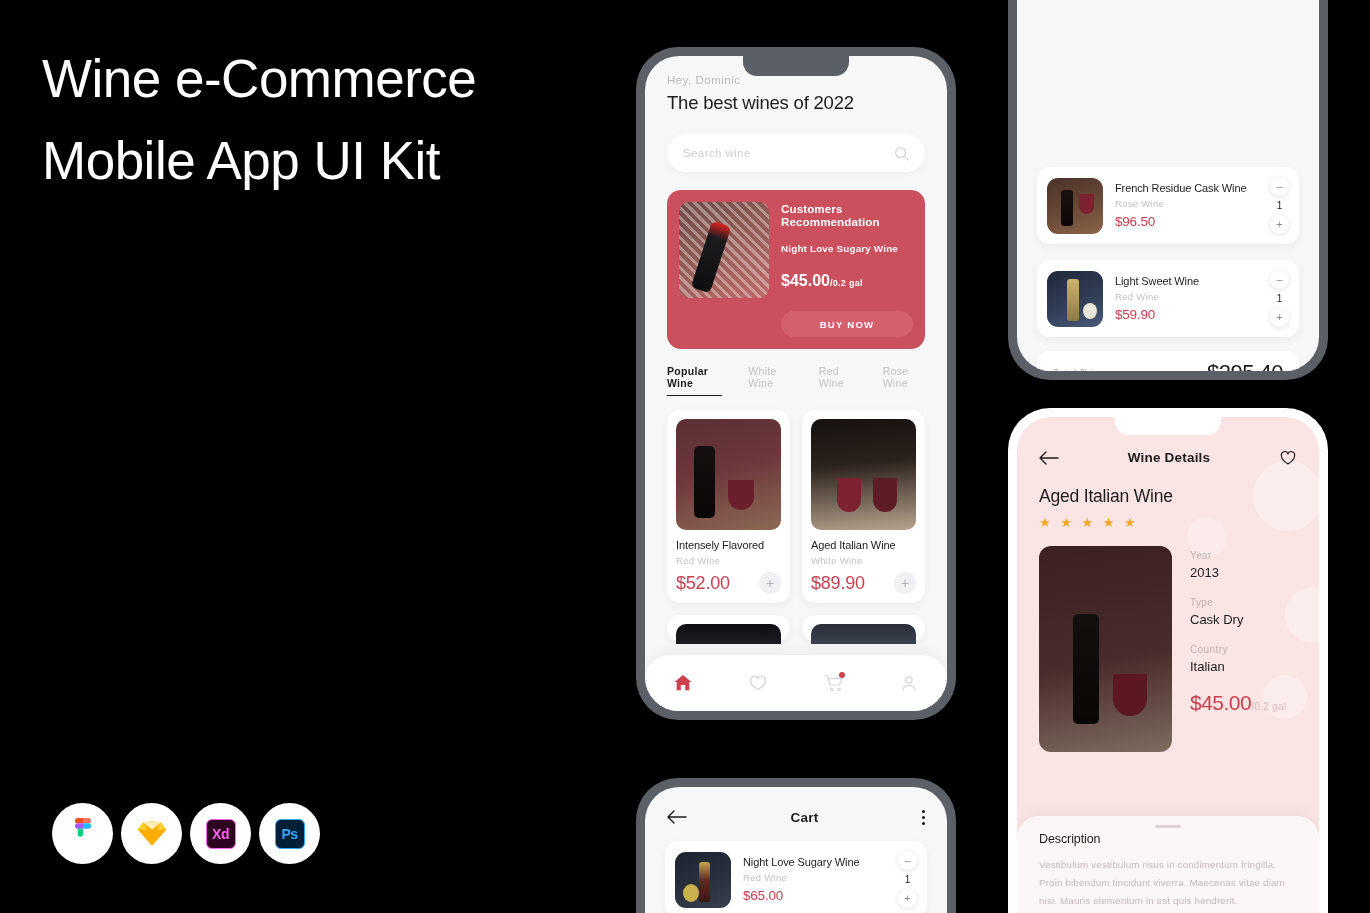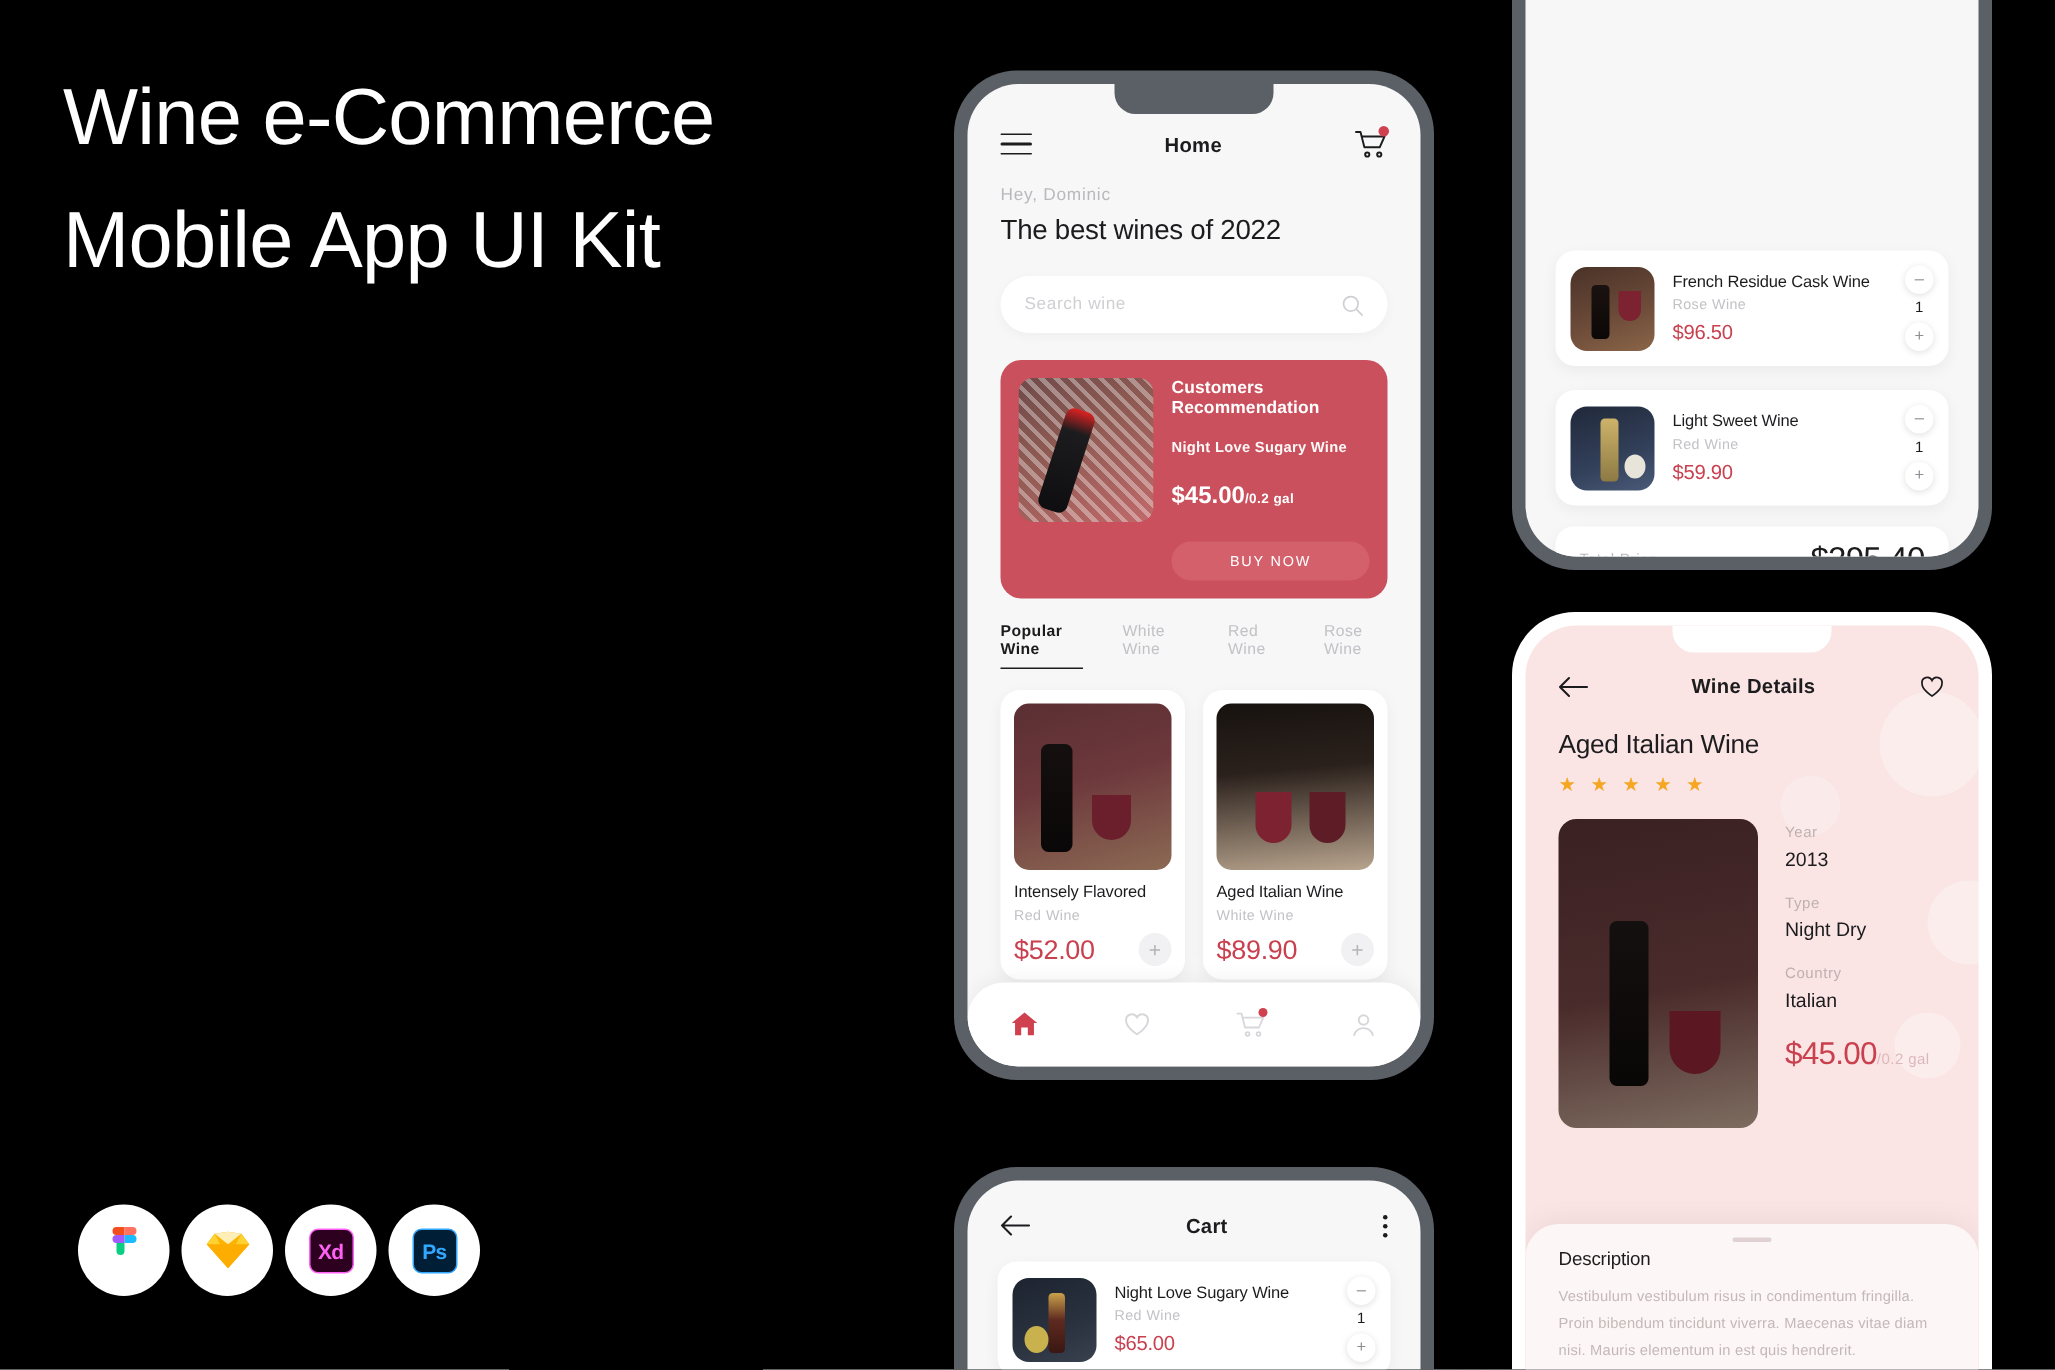"Home" div.topbar { html: <div> <div> <span></span> <span></span> <span></span> </div> <div>Home</div> <div> <svg> <path></path> <circle></circle> <circle></circle> </svg> <span></span> </div> </div> -> none }
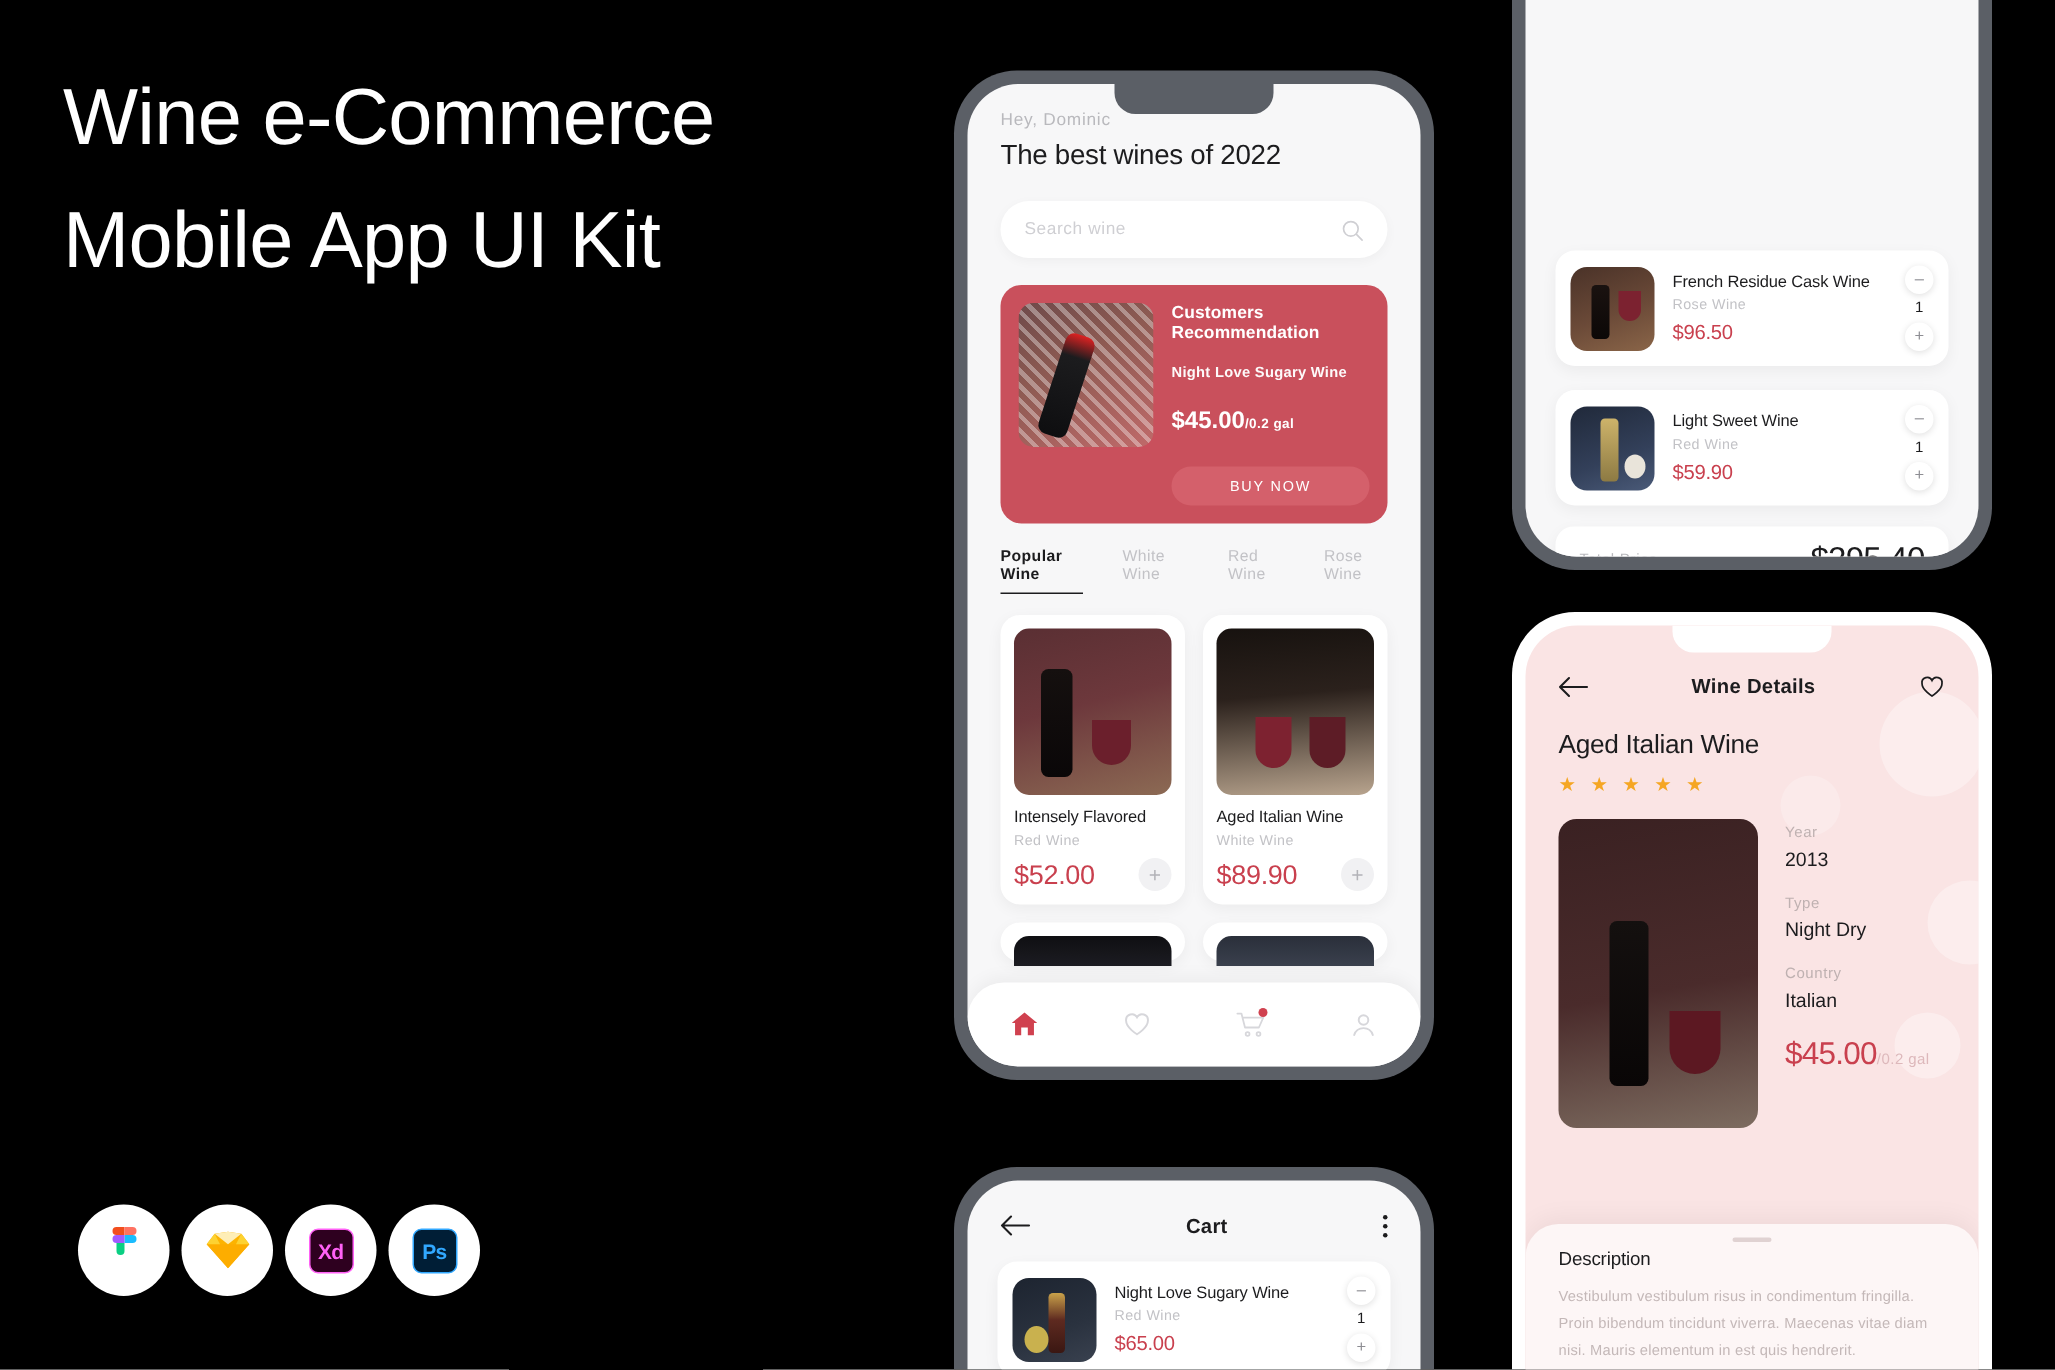"BUY NOW" .buy-btn { font-weight: 400 -> 700 }
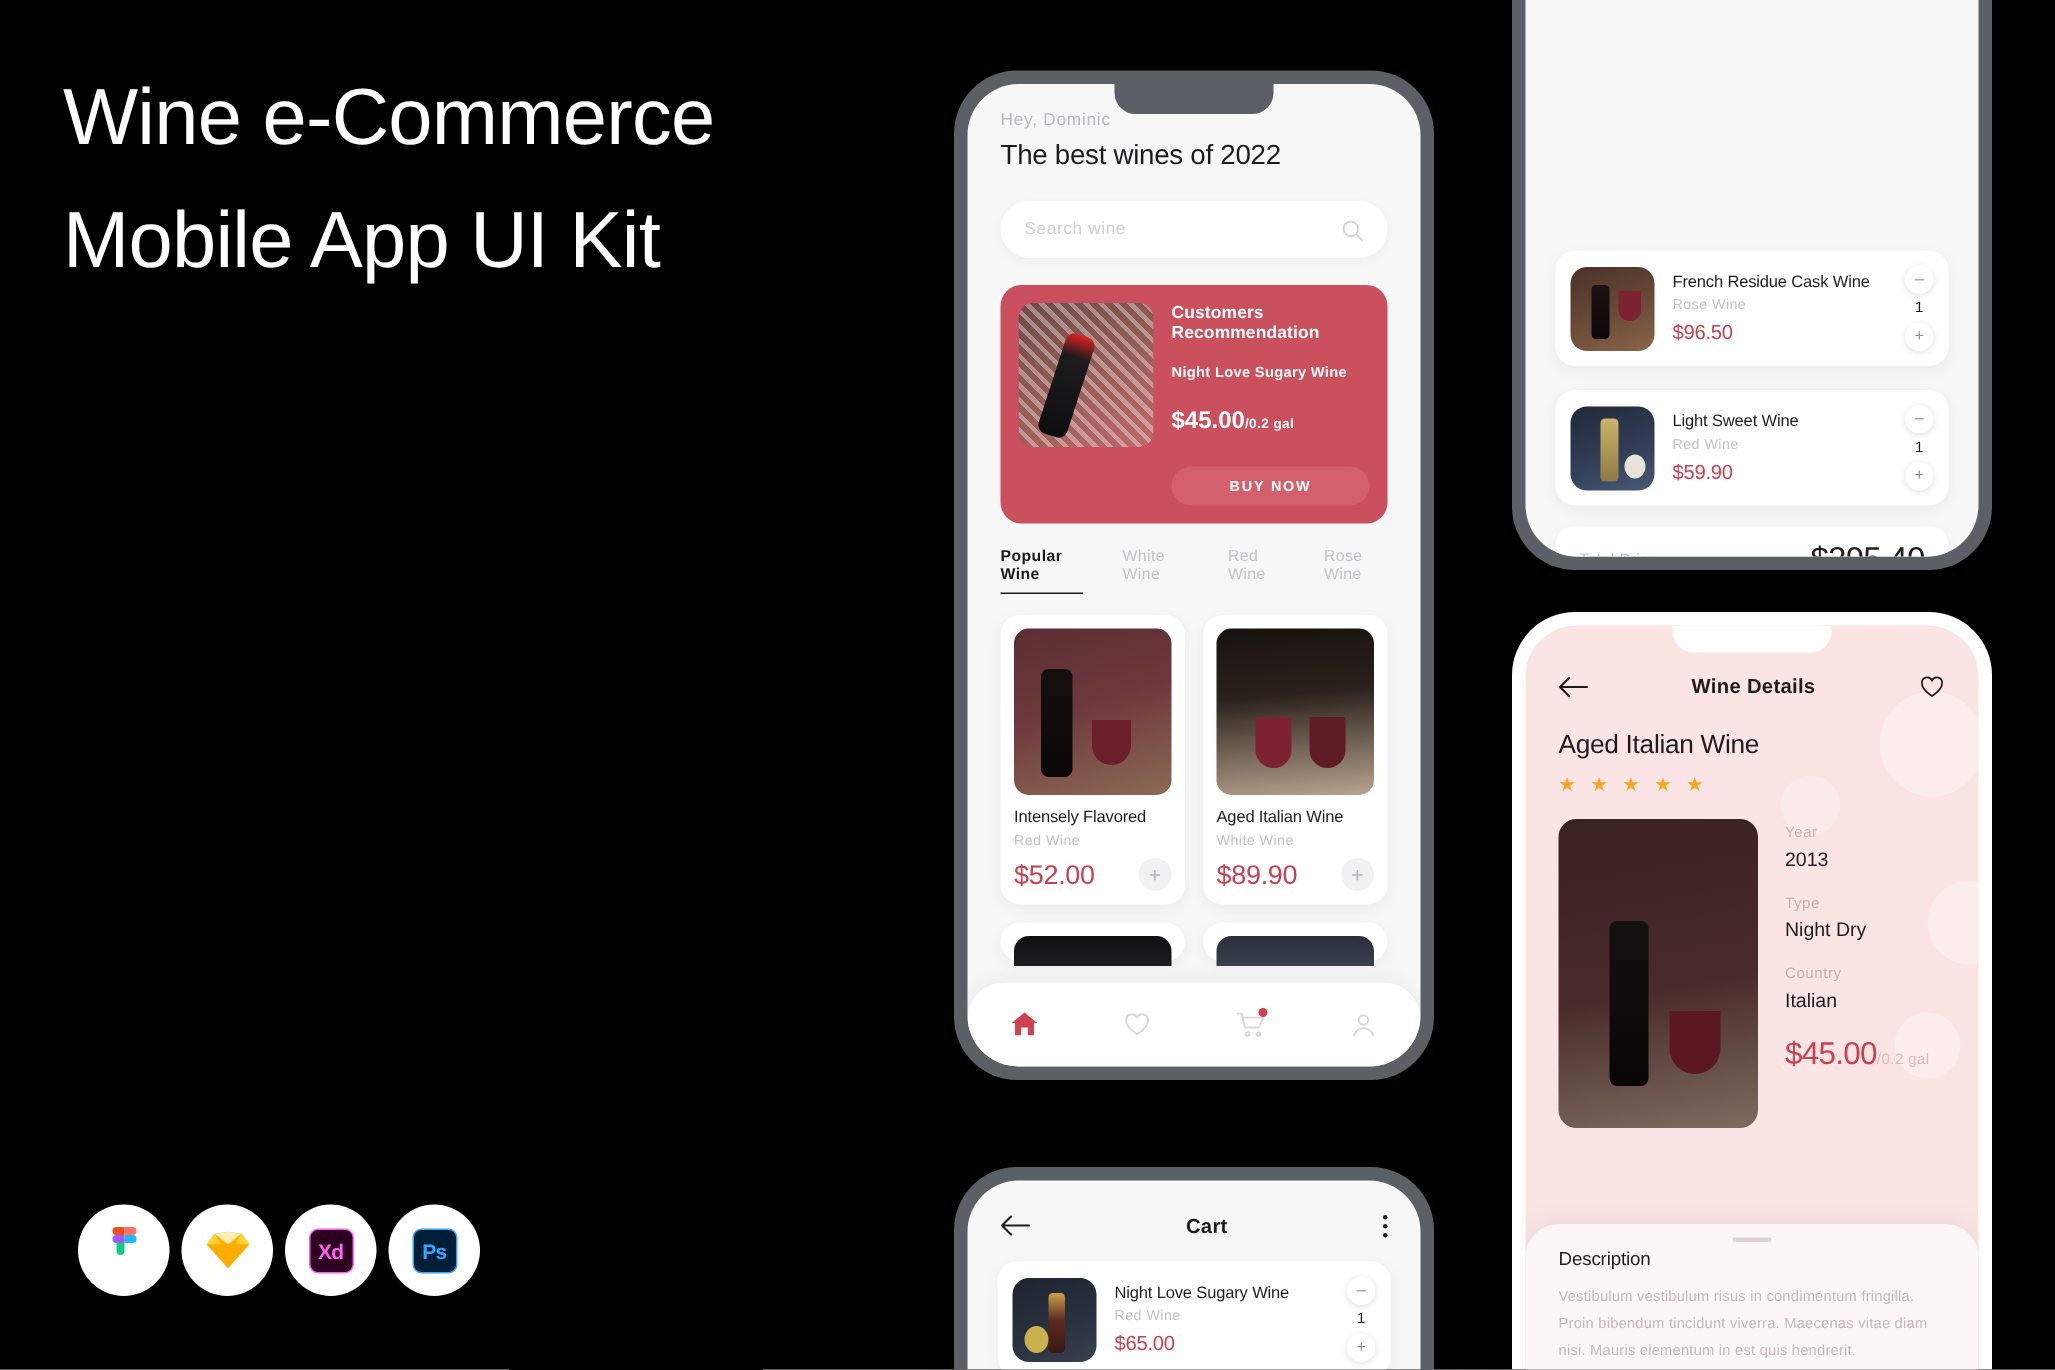"Night Dry" div.spec-val { text: Night -> Cask }
